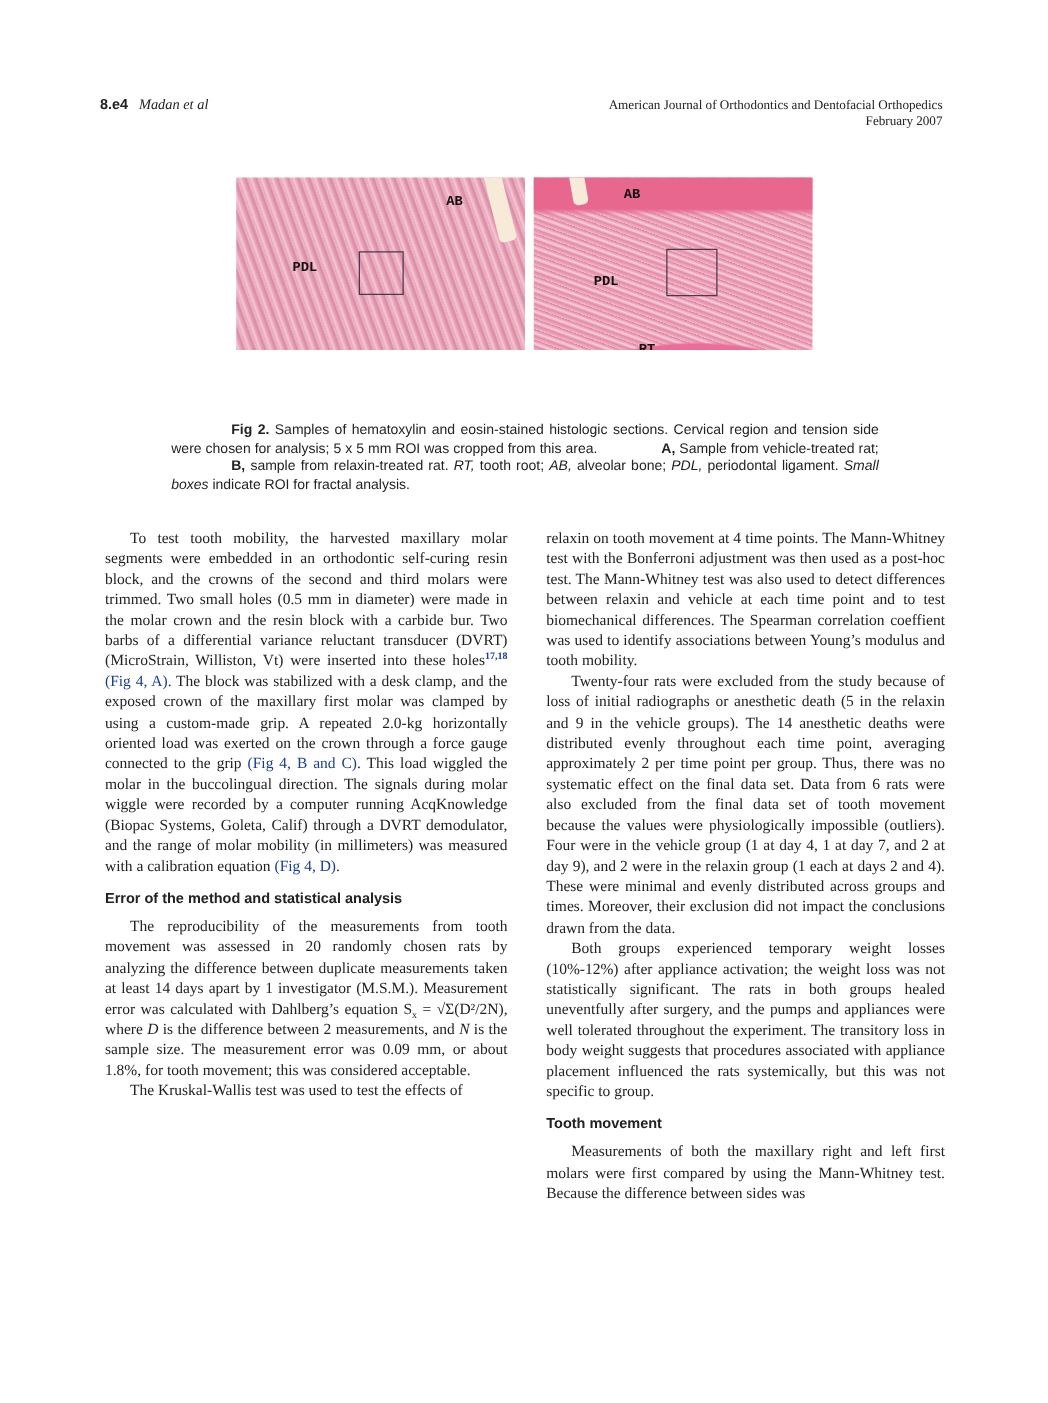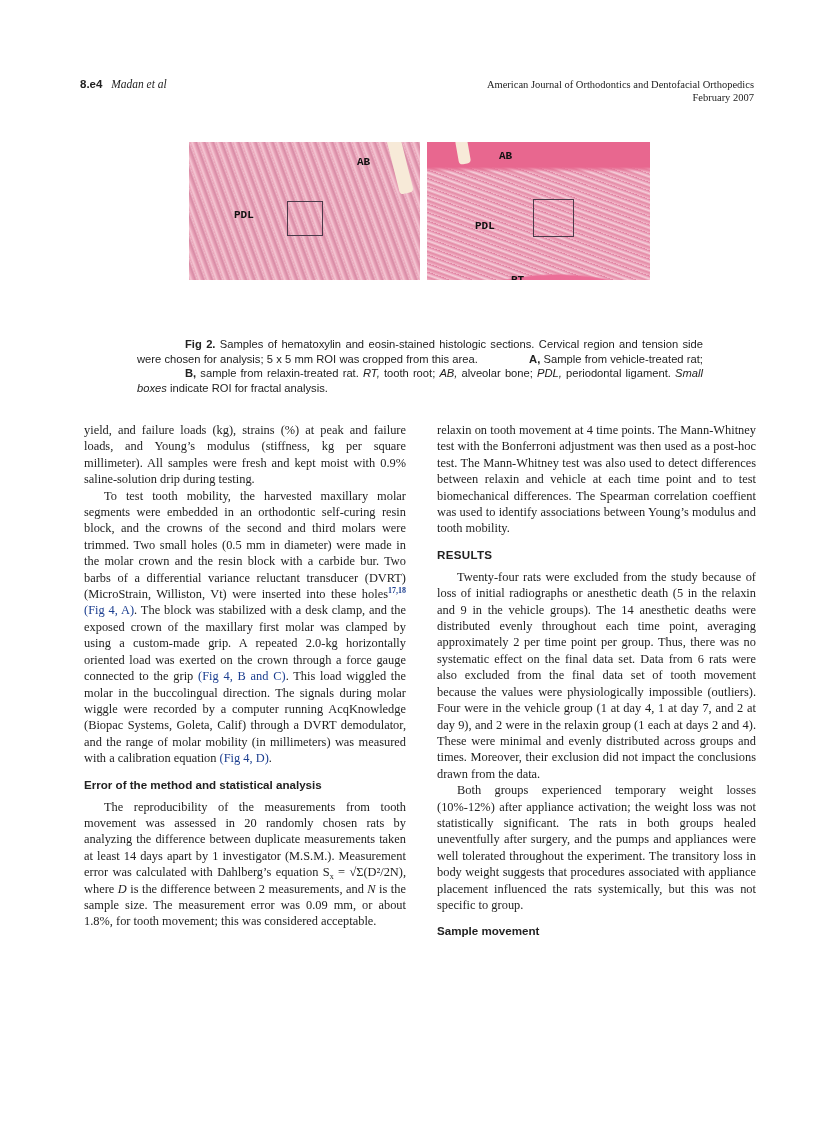"yield, and failure loads (kg)," p { html: <p>yield, and failure loads (kg), strains (%) at peak and failure loads, and Young’s modulus (stiffness, kg per square millimeter). All samples were fresh and kept moist with 0.9% saline-solution drip during testing.</p> -> none }
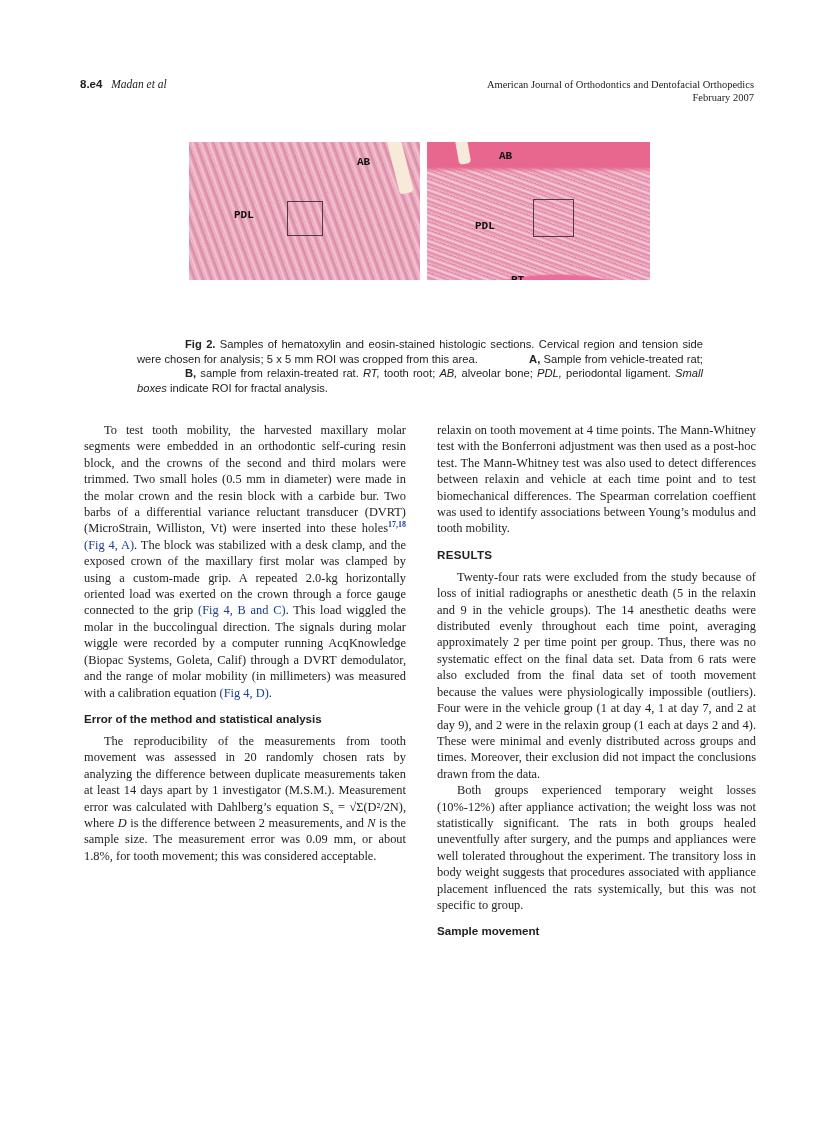"RESULTS" h2 { html: <h2>RESULTS</h2> -> none }
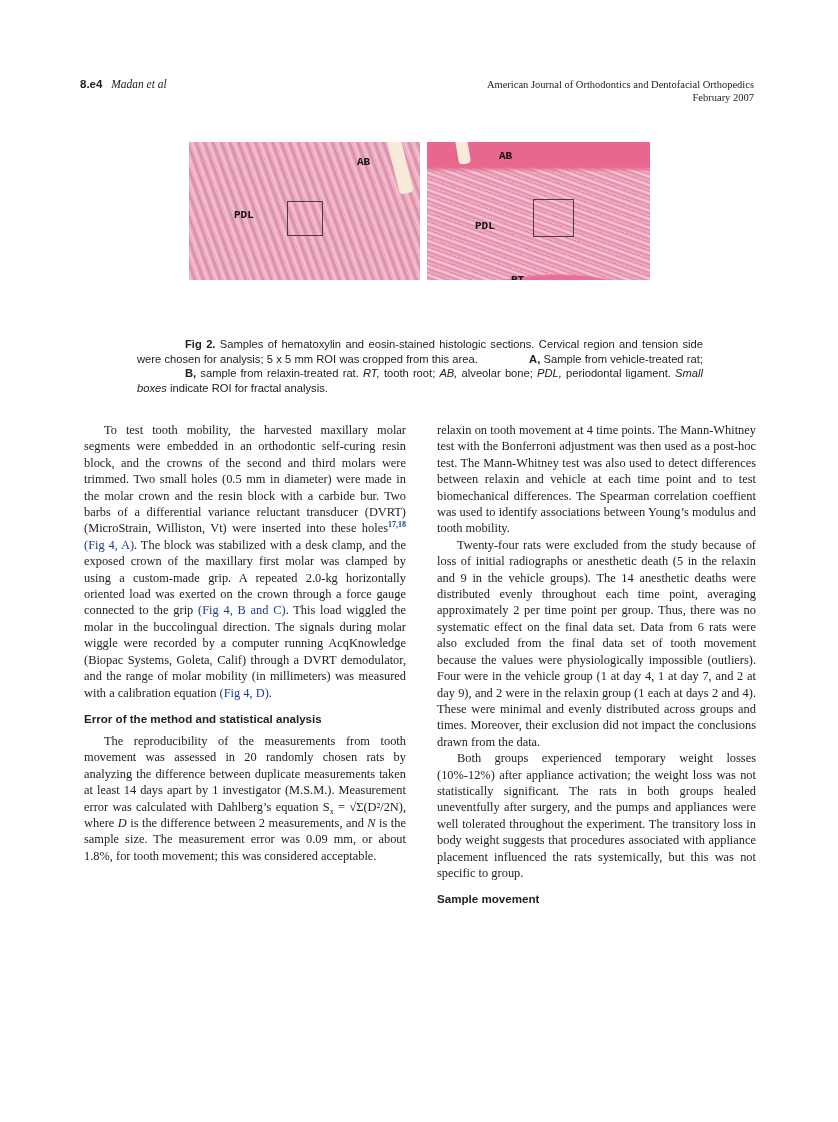"The Kruskal-Wallis test was used" p.indent { html: none -> <p>The Kruskal-Wallis test was used to test the effects of</p> }
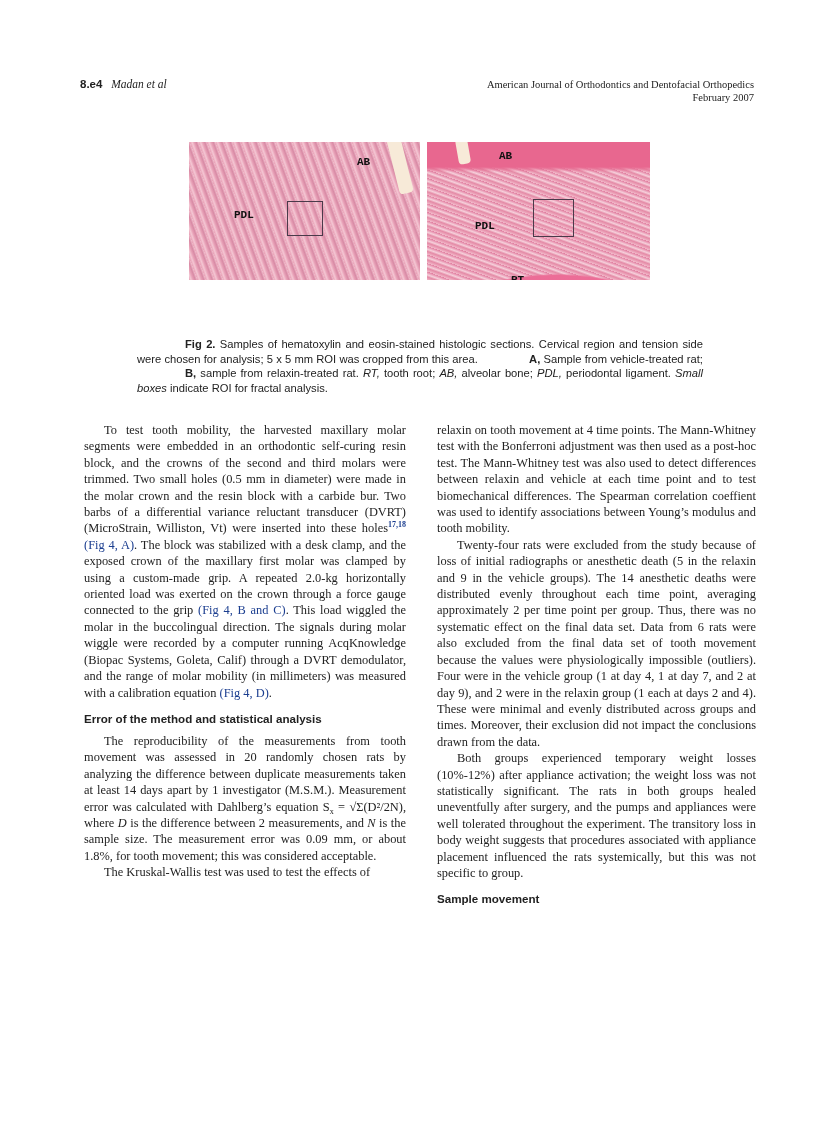"Sample movement" h3 { text: Sample -> Tooth }
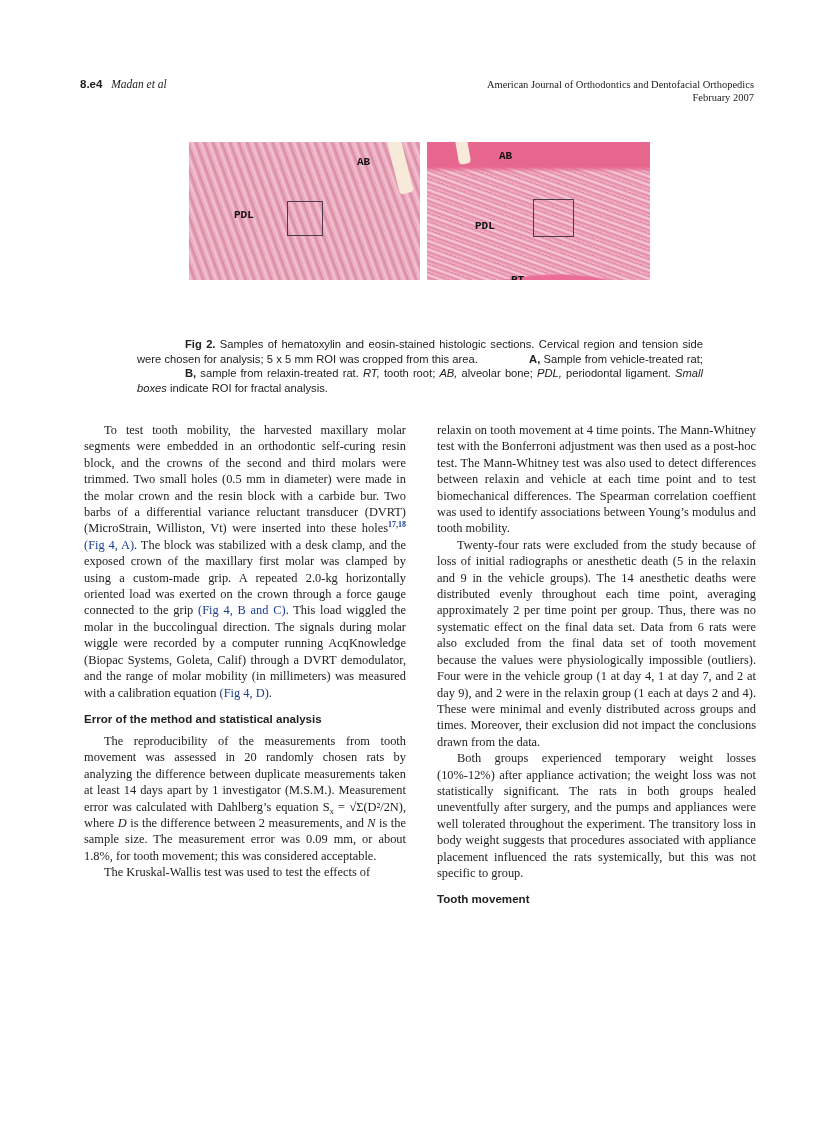"Measurements of both the maxillary" p.indent { html: none -> <p>Measurements of both the maxillary right and left first molars were first compared by using the Mann-Whitney test. Because the difference between sides was</p> }
